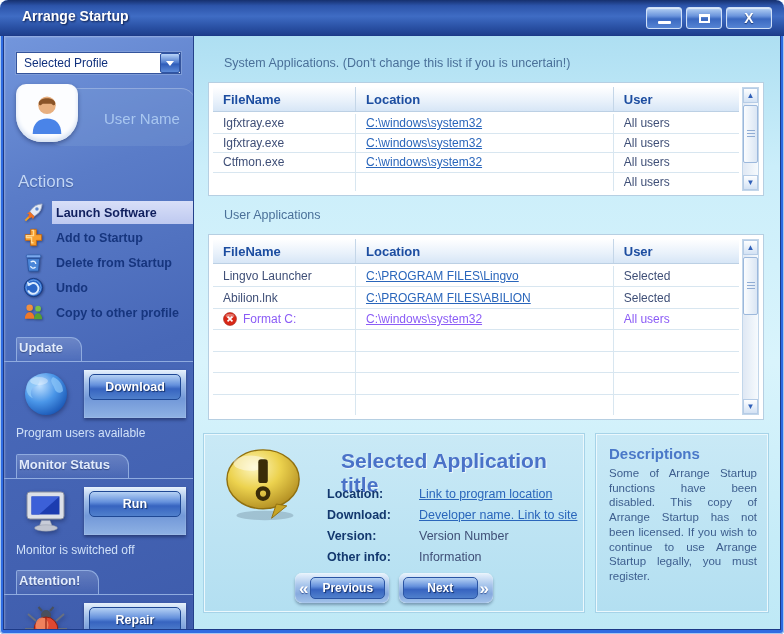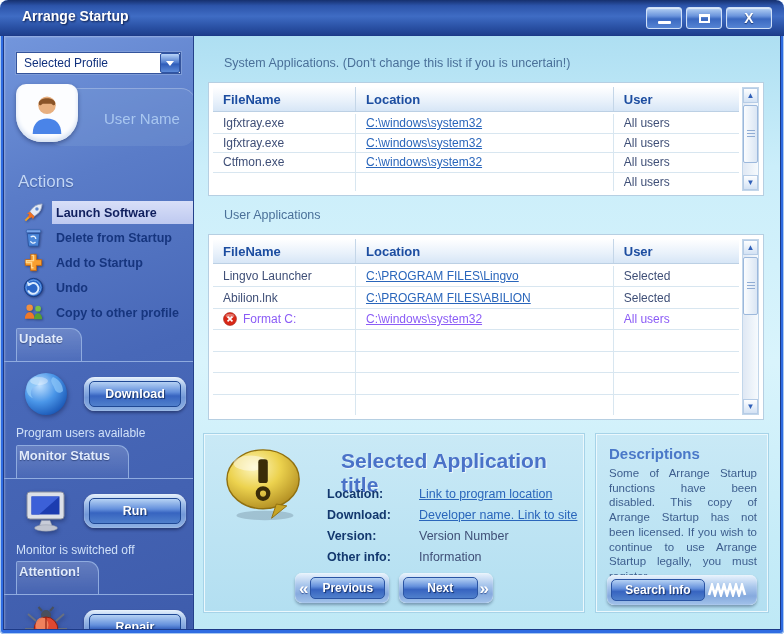"Delete from Startup" div.act-row { order: before "Add to Startup" -> after "Add to Startup" }
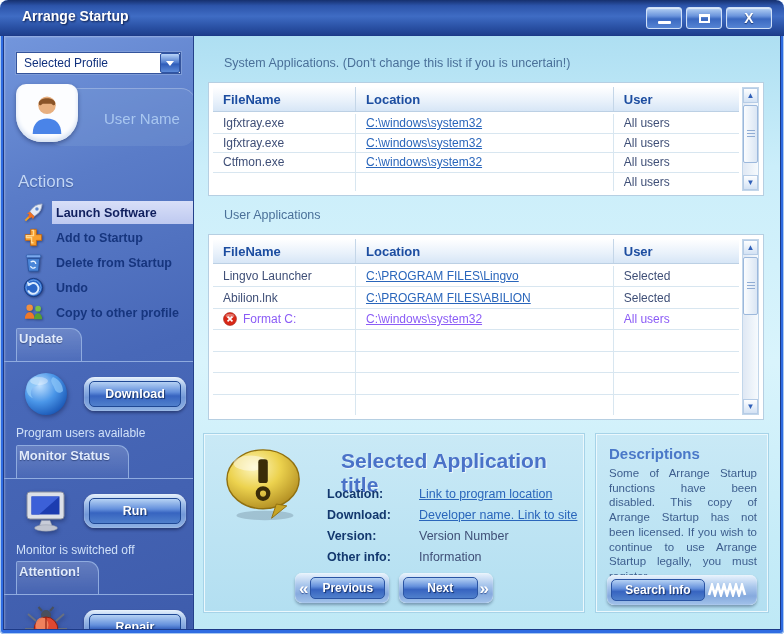"Update" .tab { height: 34px -> 25px }
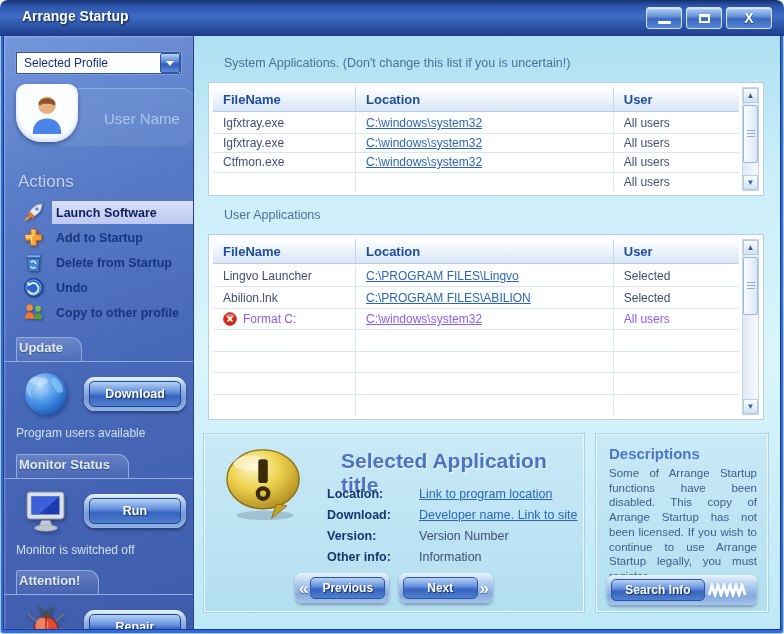"Download" .sbtn-frame { border-radius: 11px -> 0; height: 34px -> 48px }
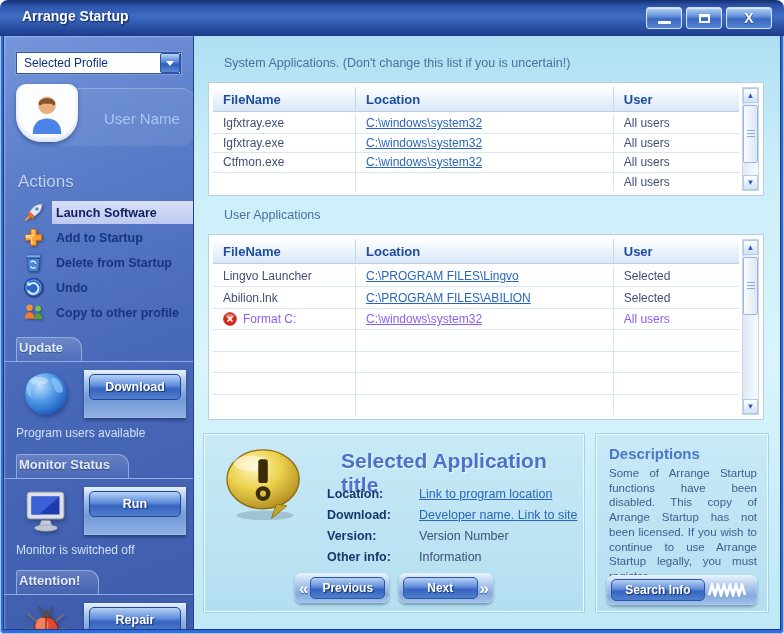"Search Info" div.glass { html: <div> <span>Search Info</span> <span> <svg> <polyline></polyline> </svg> </span> </div> -> none }
